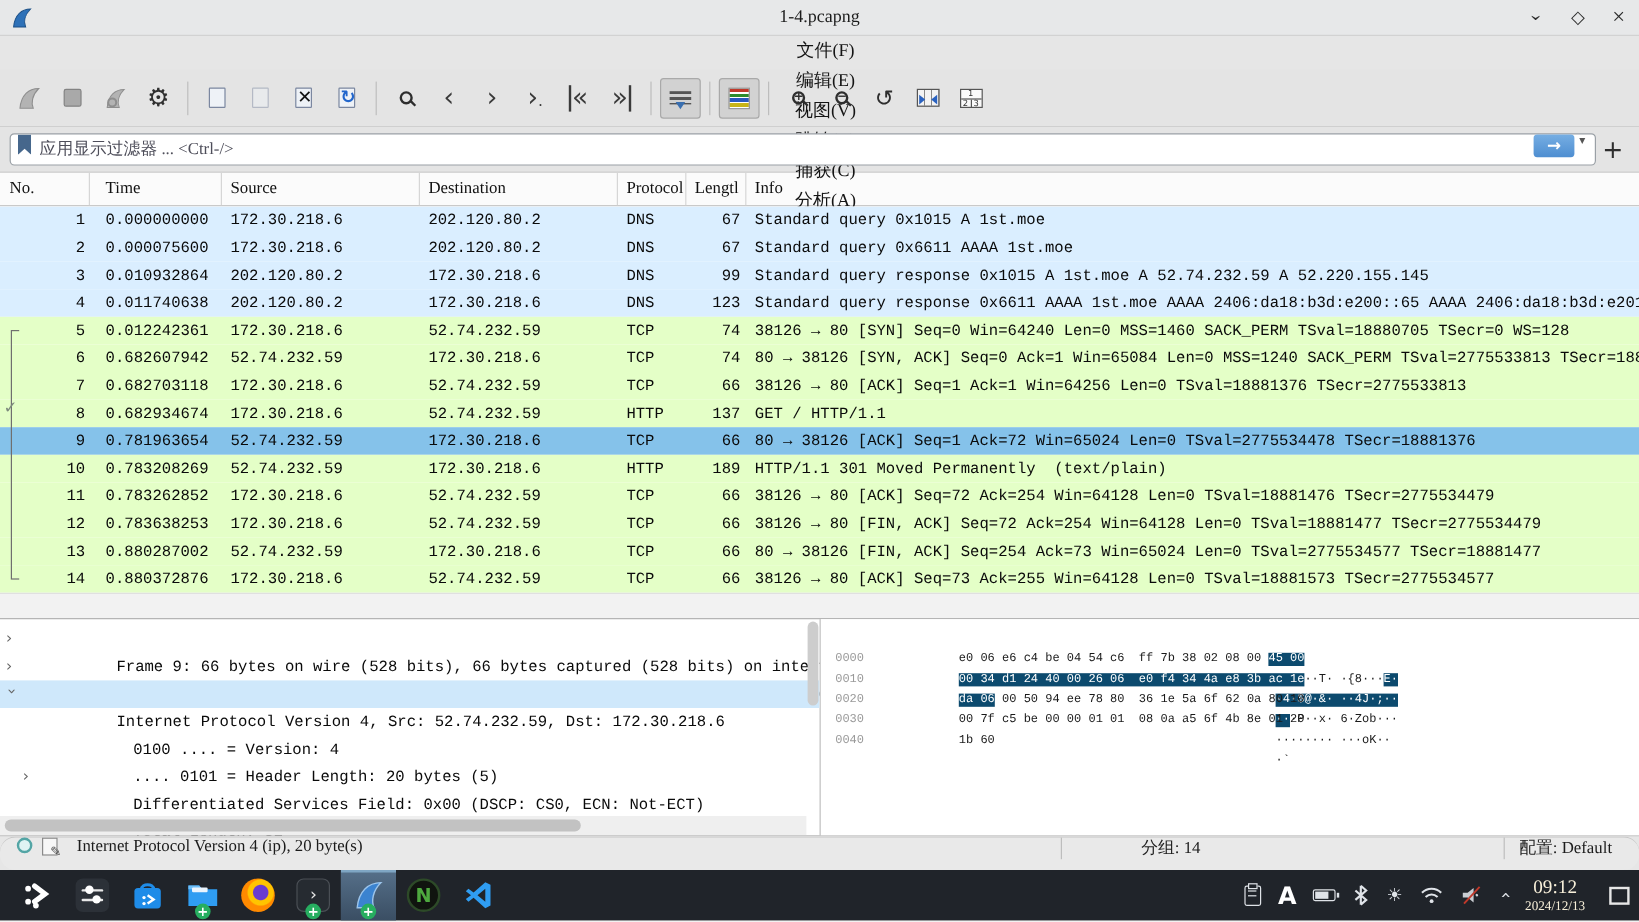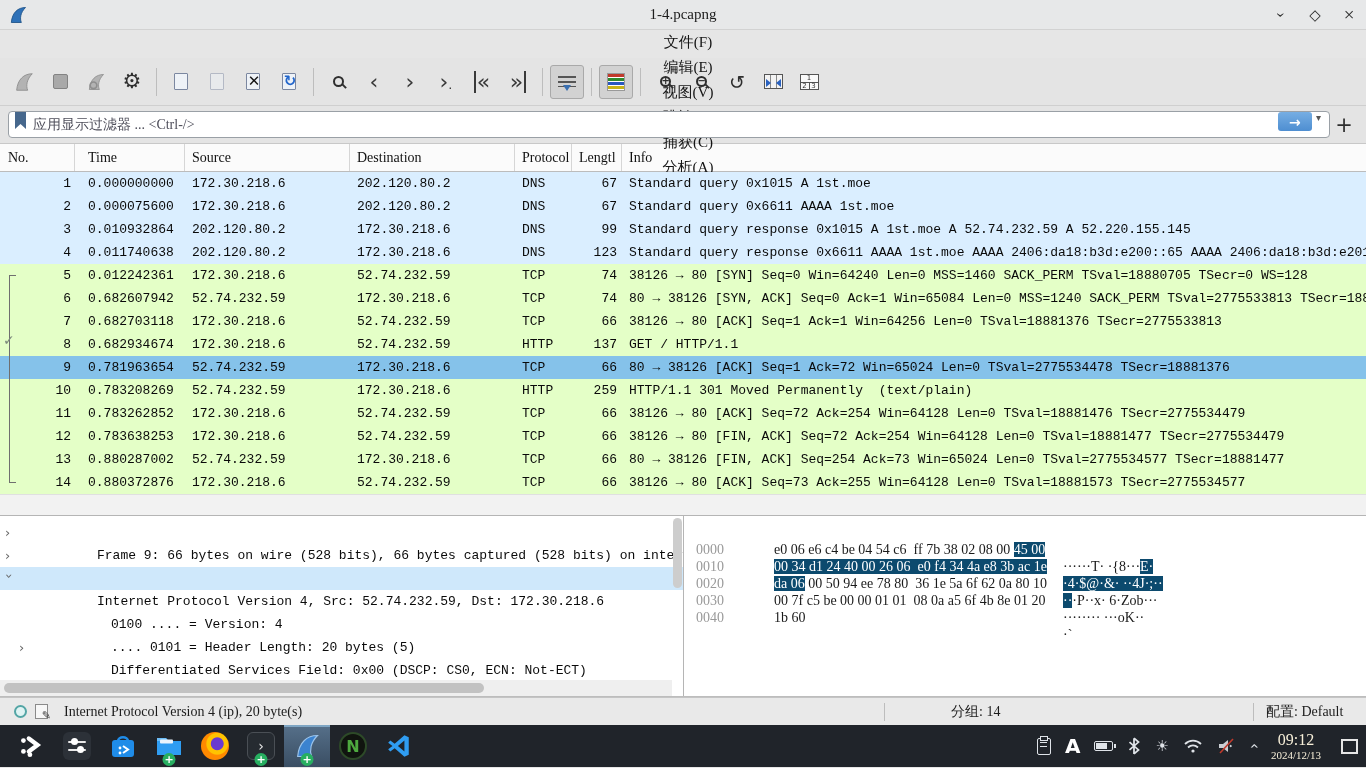"259" span.c { text: 259 -> 189 }
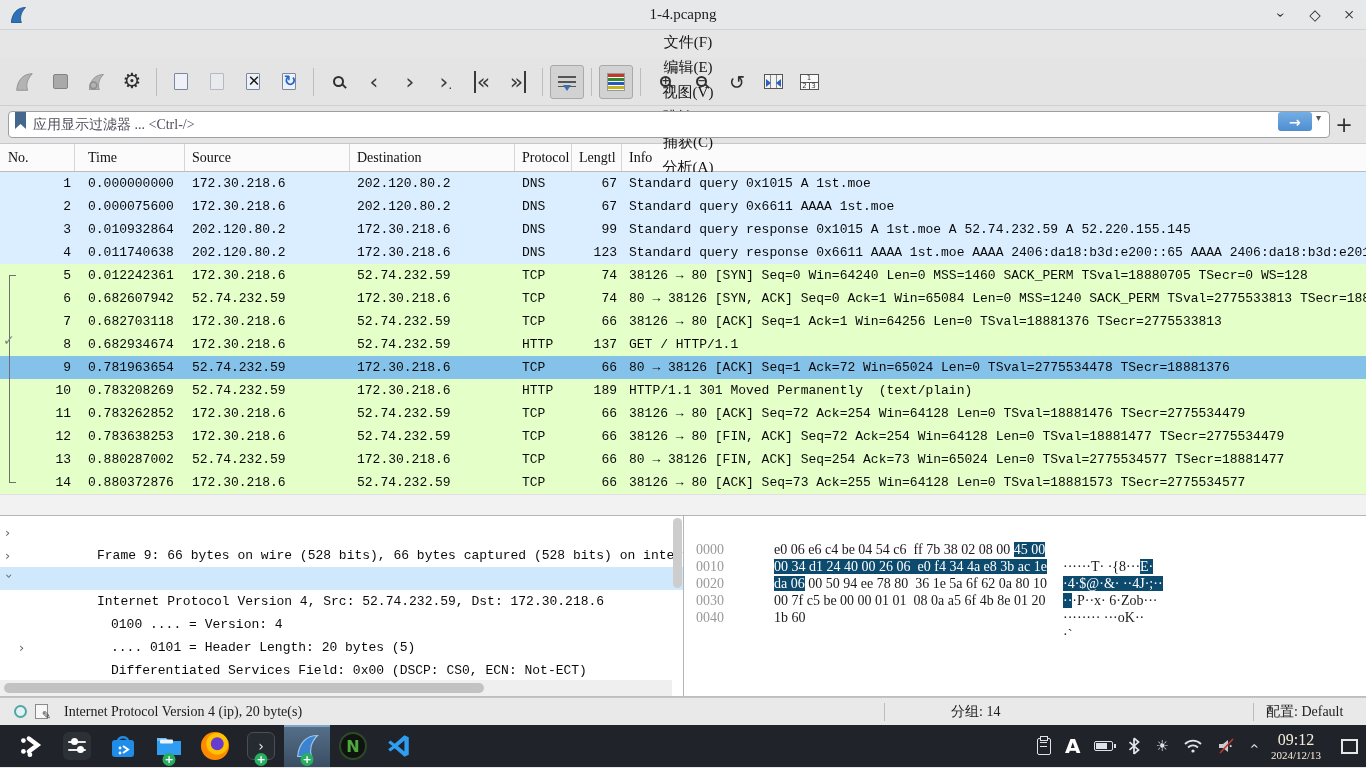"0000" .hexpane { font-family: Liberation Serif, serif -> Liberation Mono, monospace; font-size: 14px -> 10px }
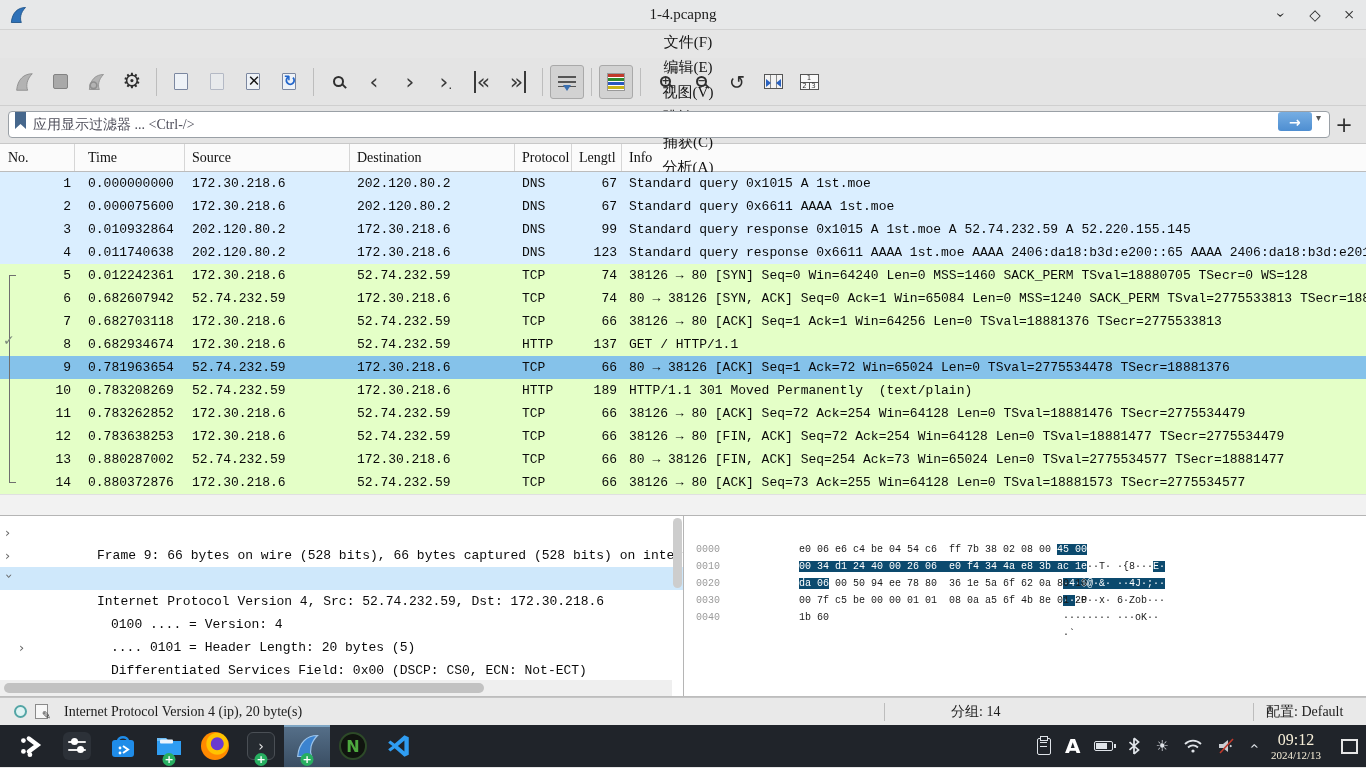"Internet Protocol Version 4 (ip)," .statusbar { align-items: center -> flex-start; border-radius: none -> 13px }
